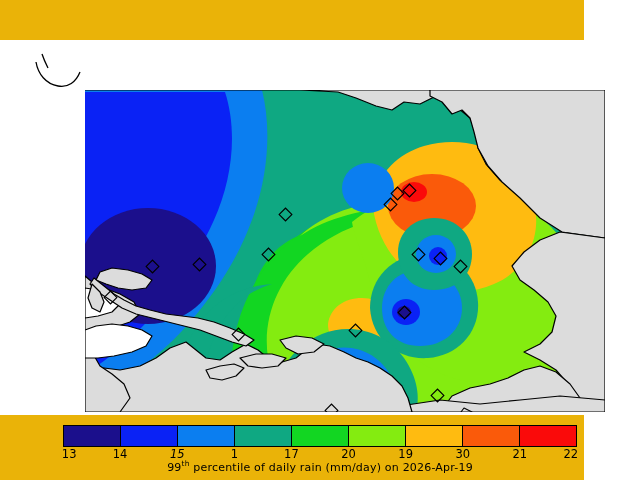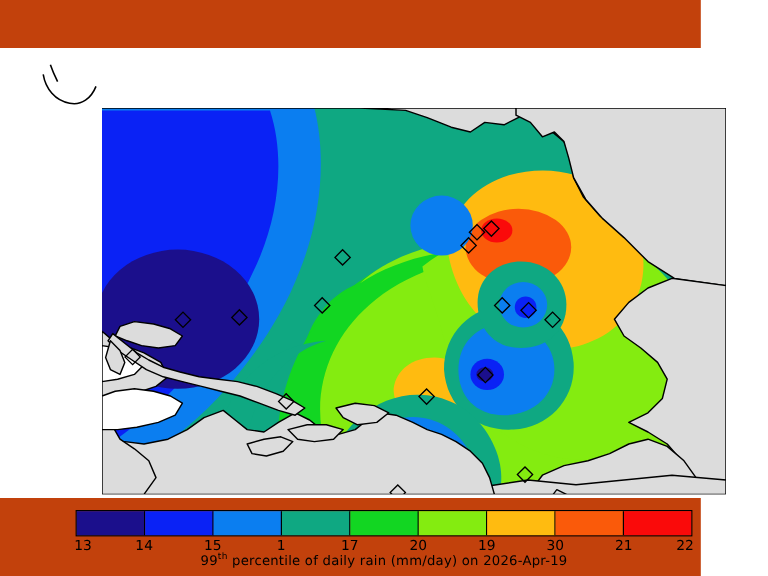"13" #figure { background: #c2410c -> #eab308 }
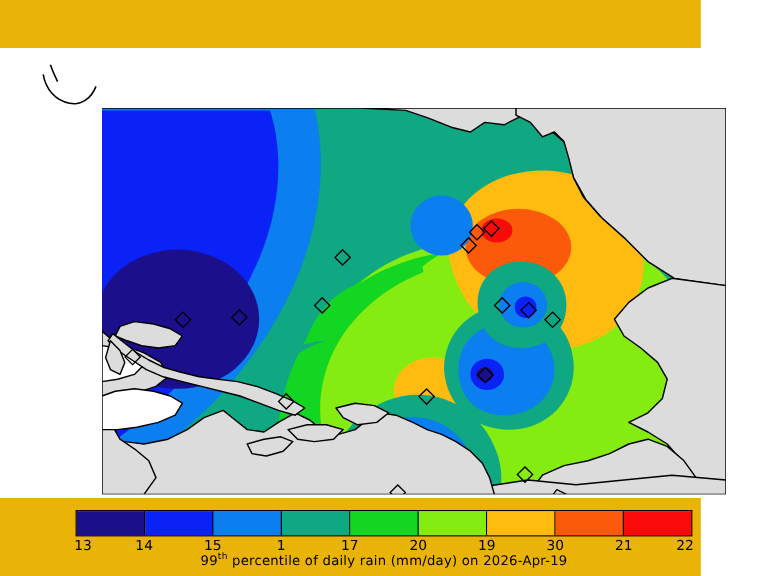"15" span.cb-tick { font-style: none -> italic }
